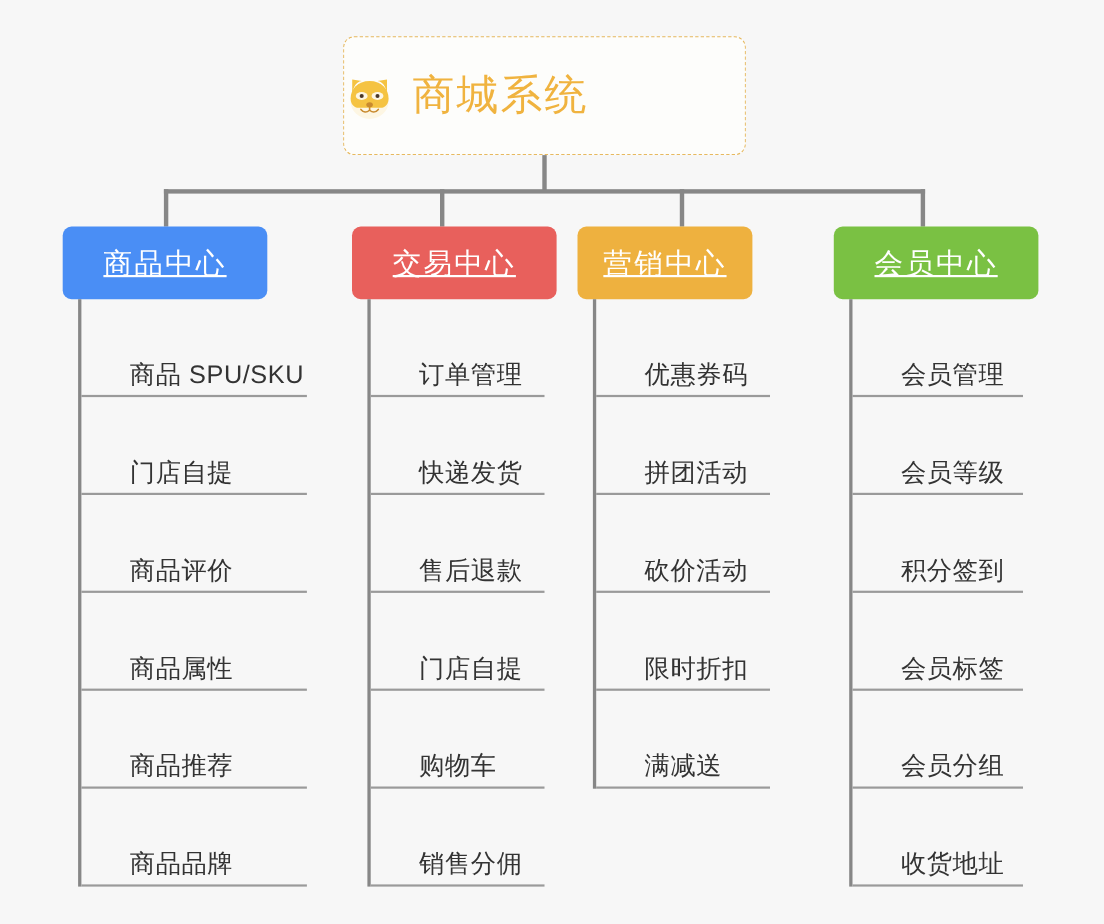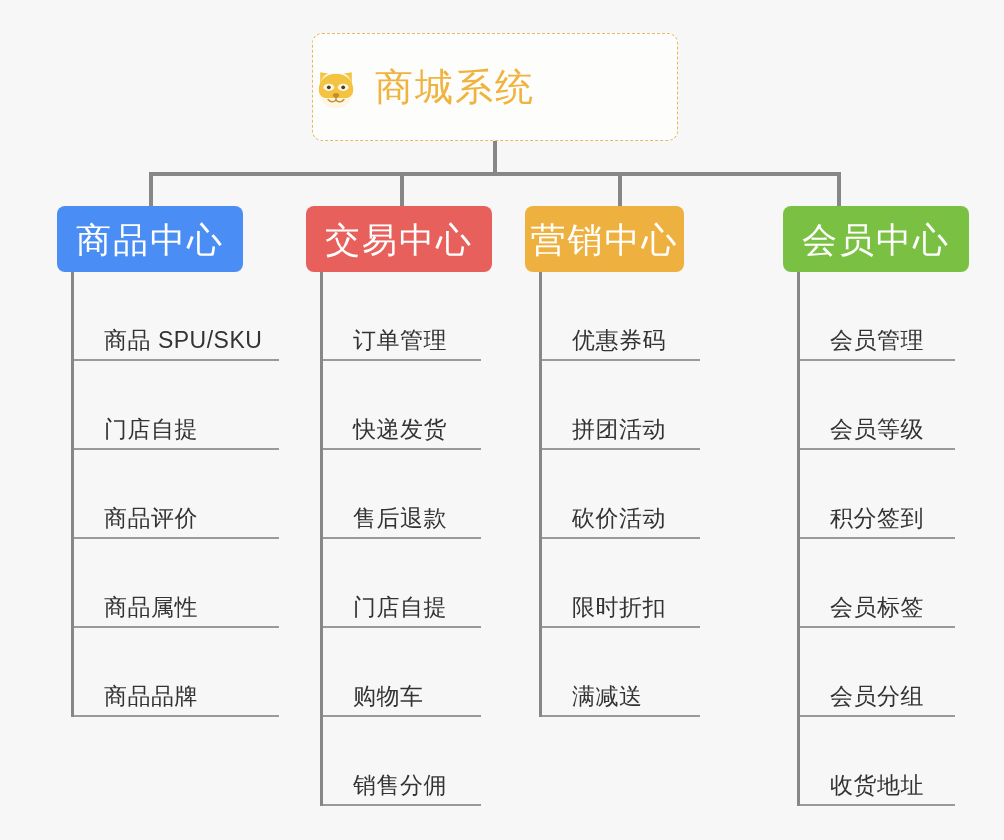"商品中心" .cat-label { font-size: 35px -> 26px; text-decoration: none -> underline }
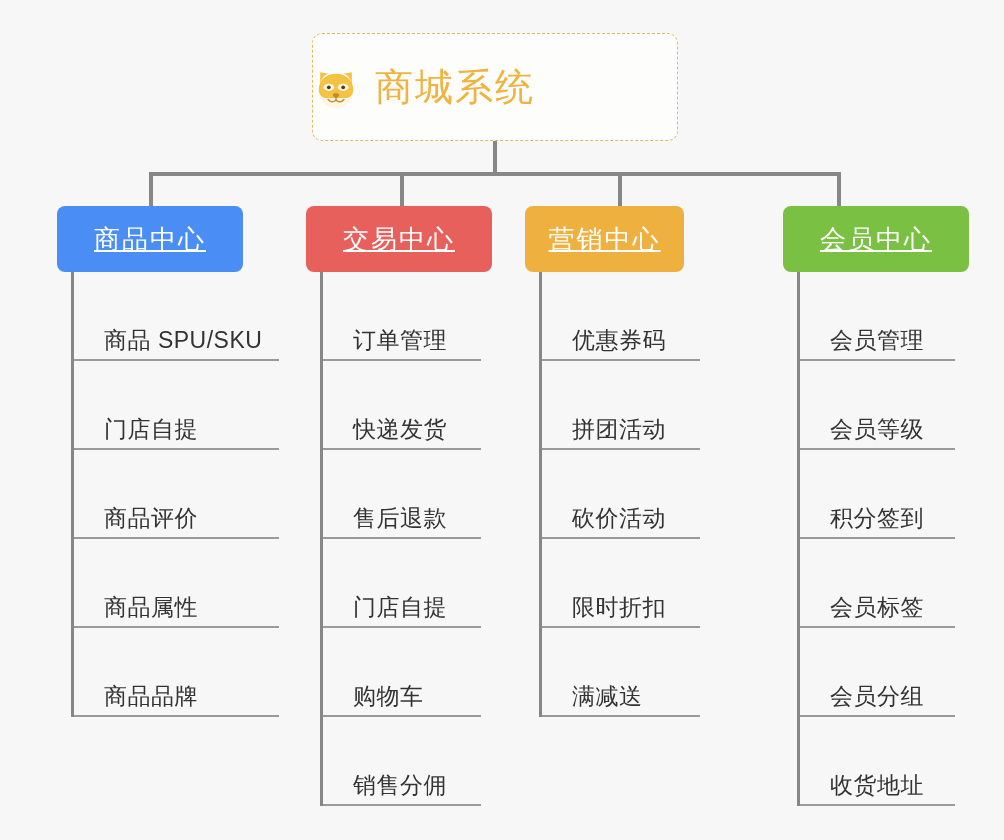"交易中心" .branch-1 { left: 306px -> 320px }
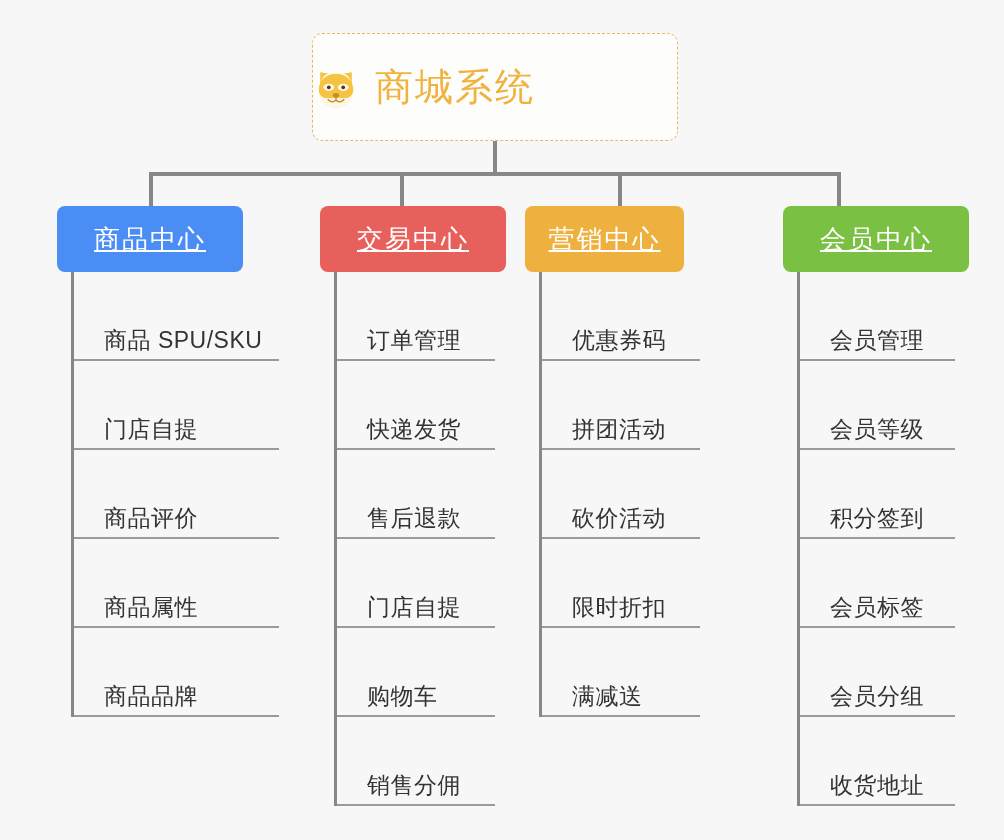"会员中心" .branch-3 { left: 783px -> 758px }
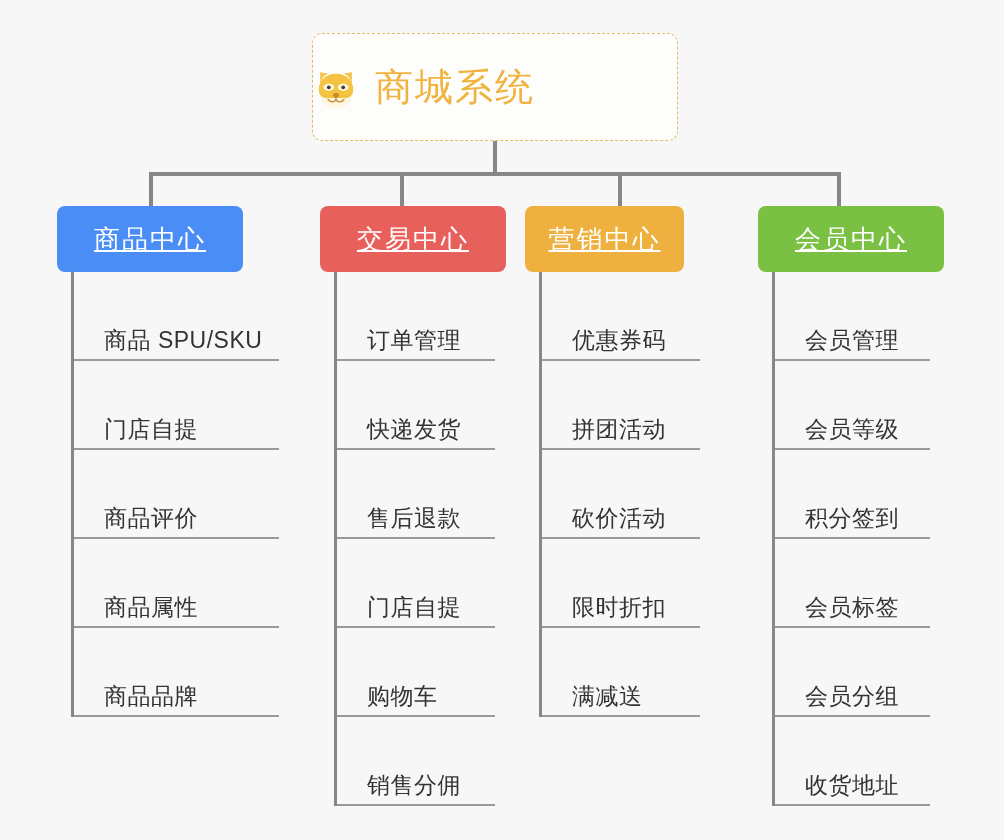"商品 SPU/SKU" .leaf-item { padding-left: 30px -> 44px }
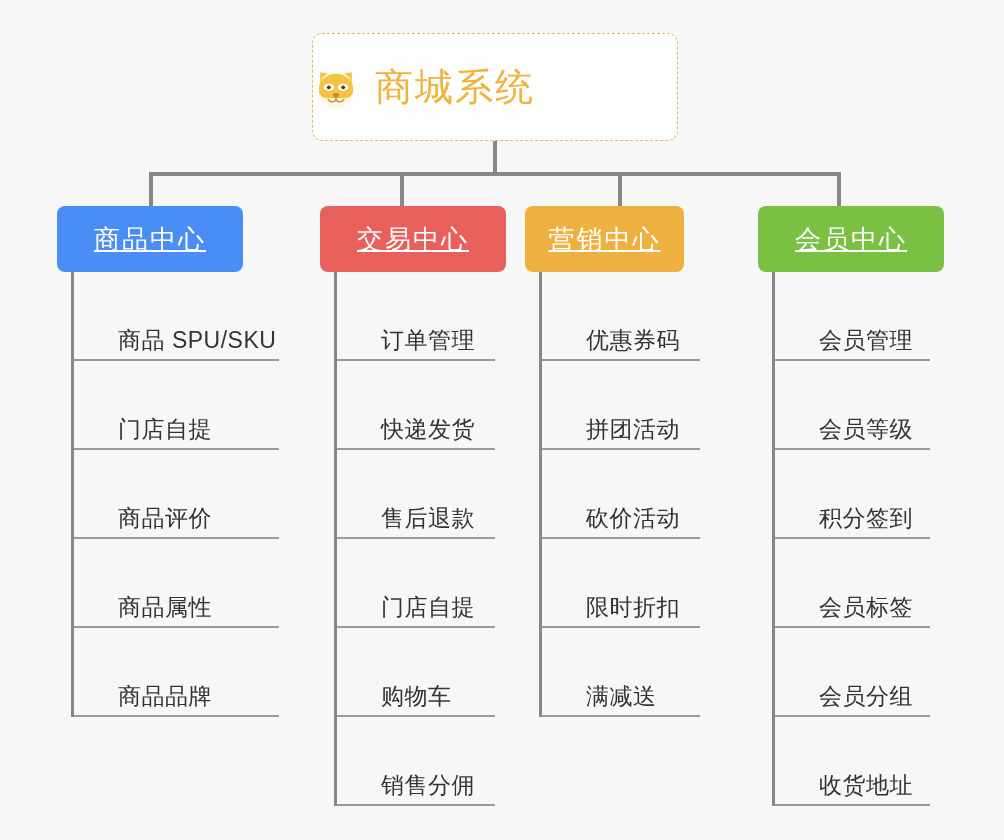"商品推荐" div.leaf-item { html: none -> <div> <span>商品推荐</span> </div> }
